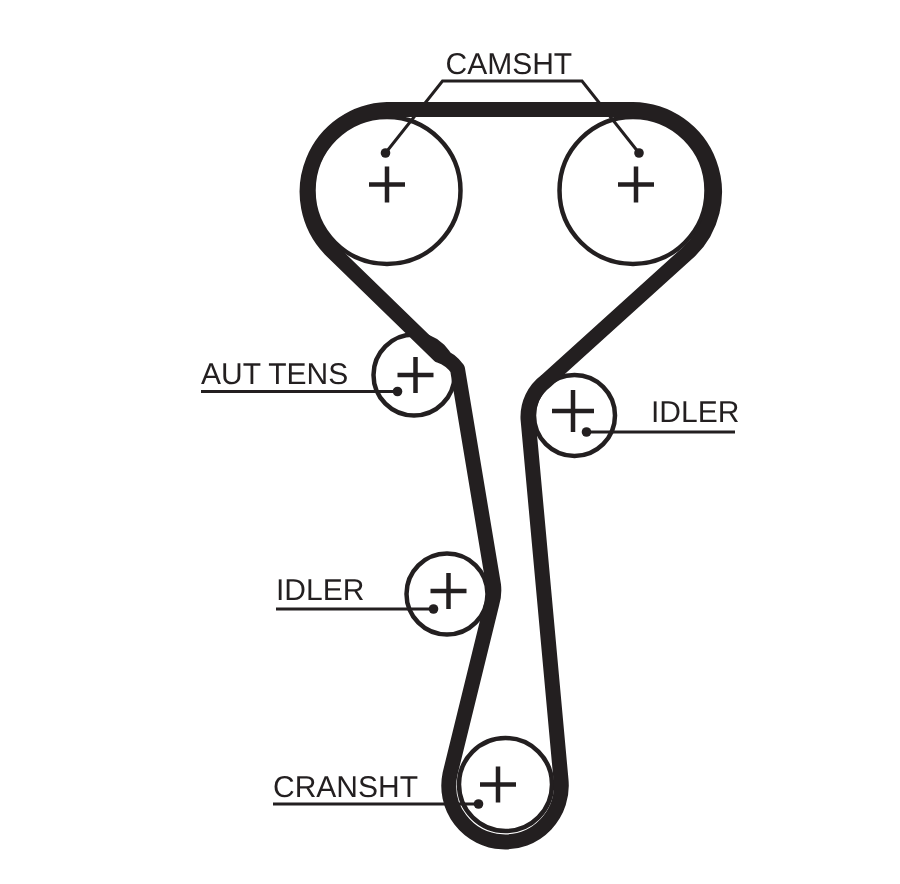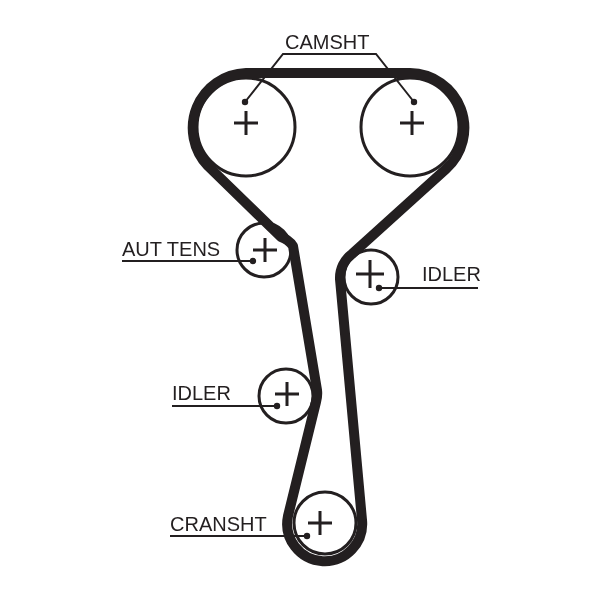"CAMSHT" .diagram-wrap { padding-left: none -> 12px }
